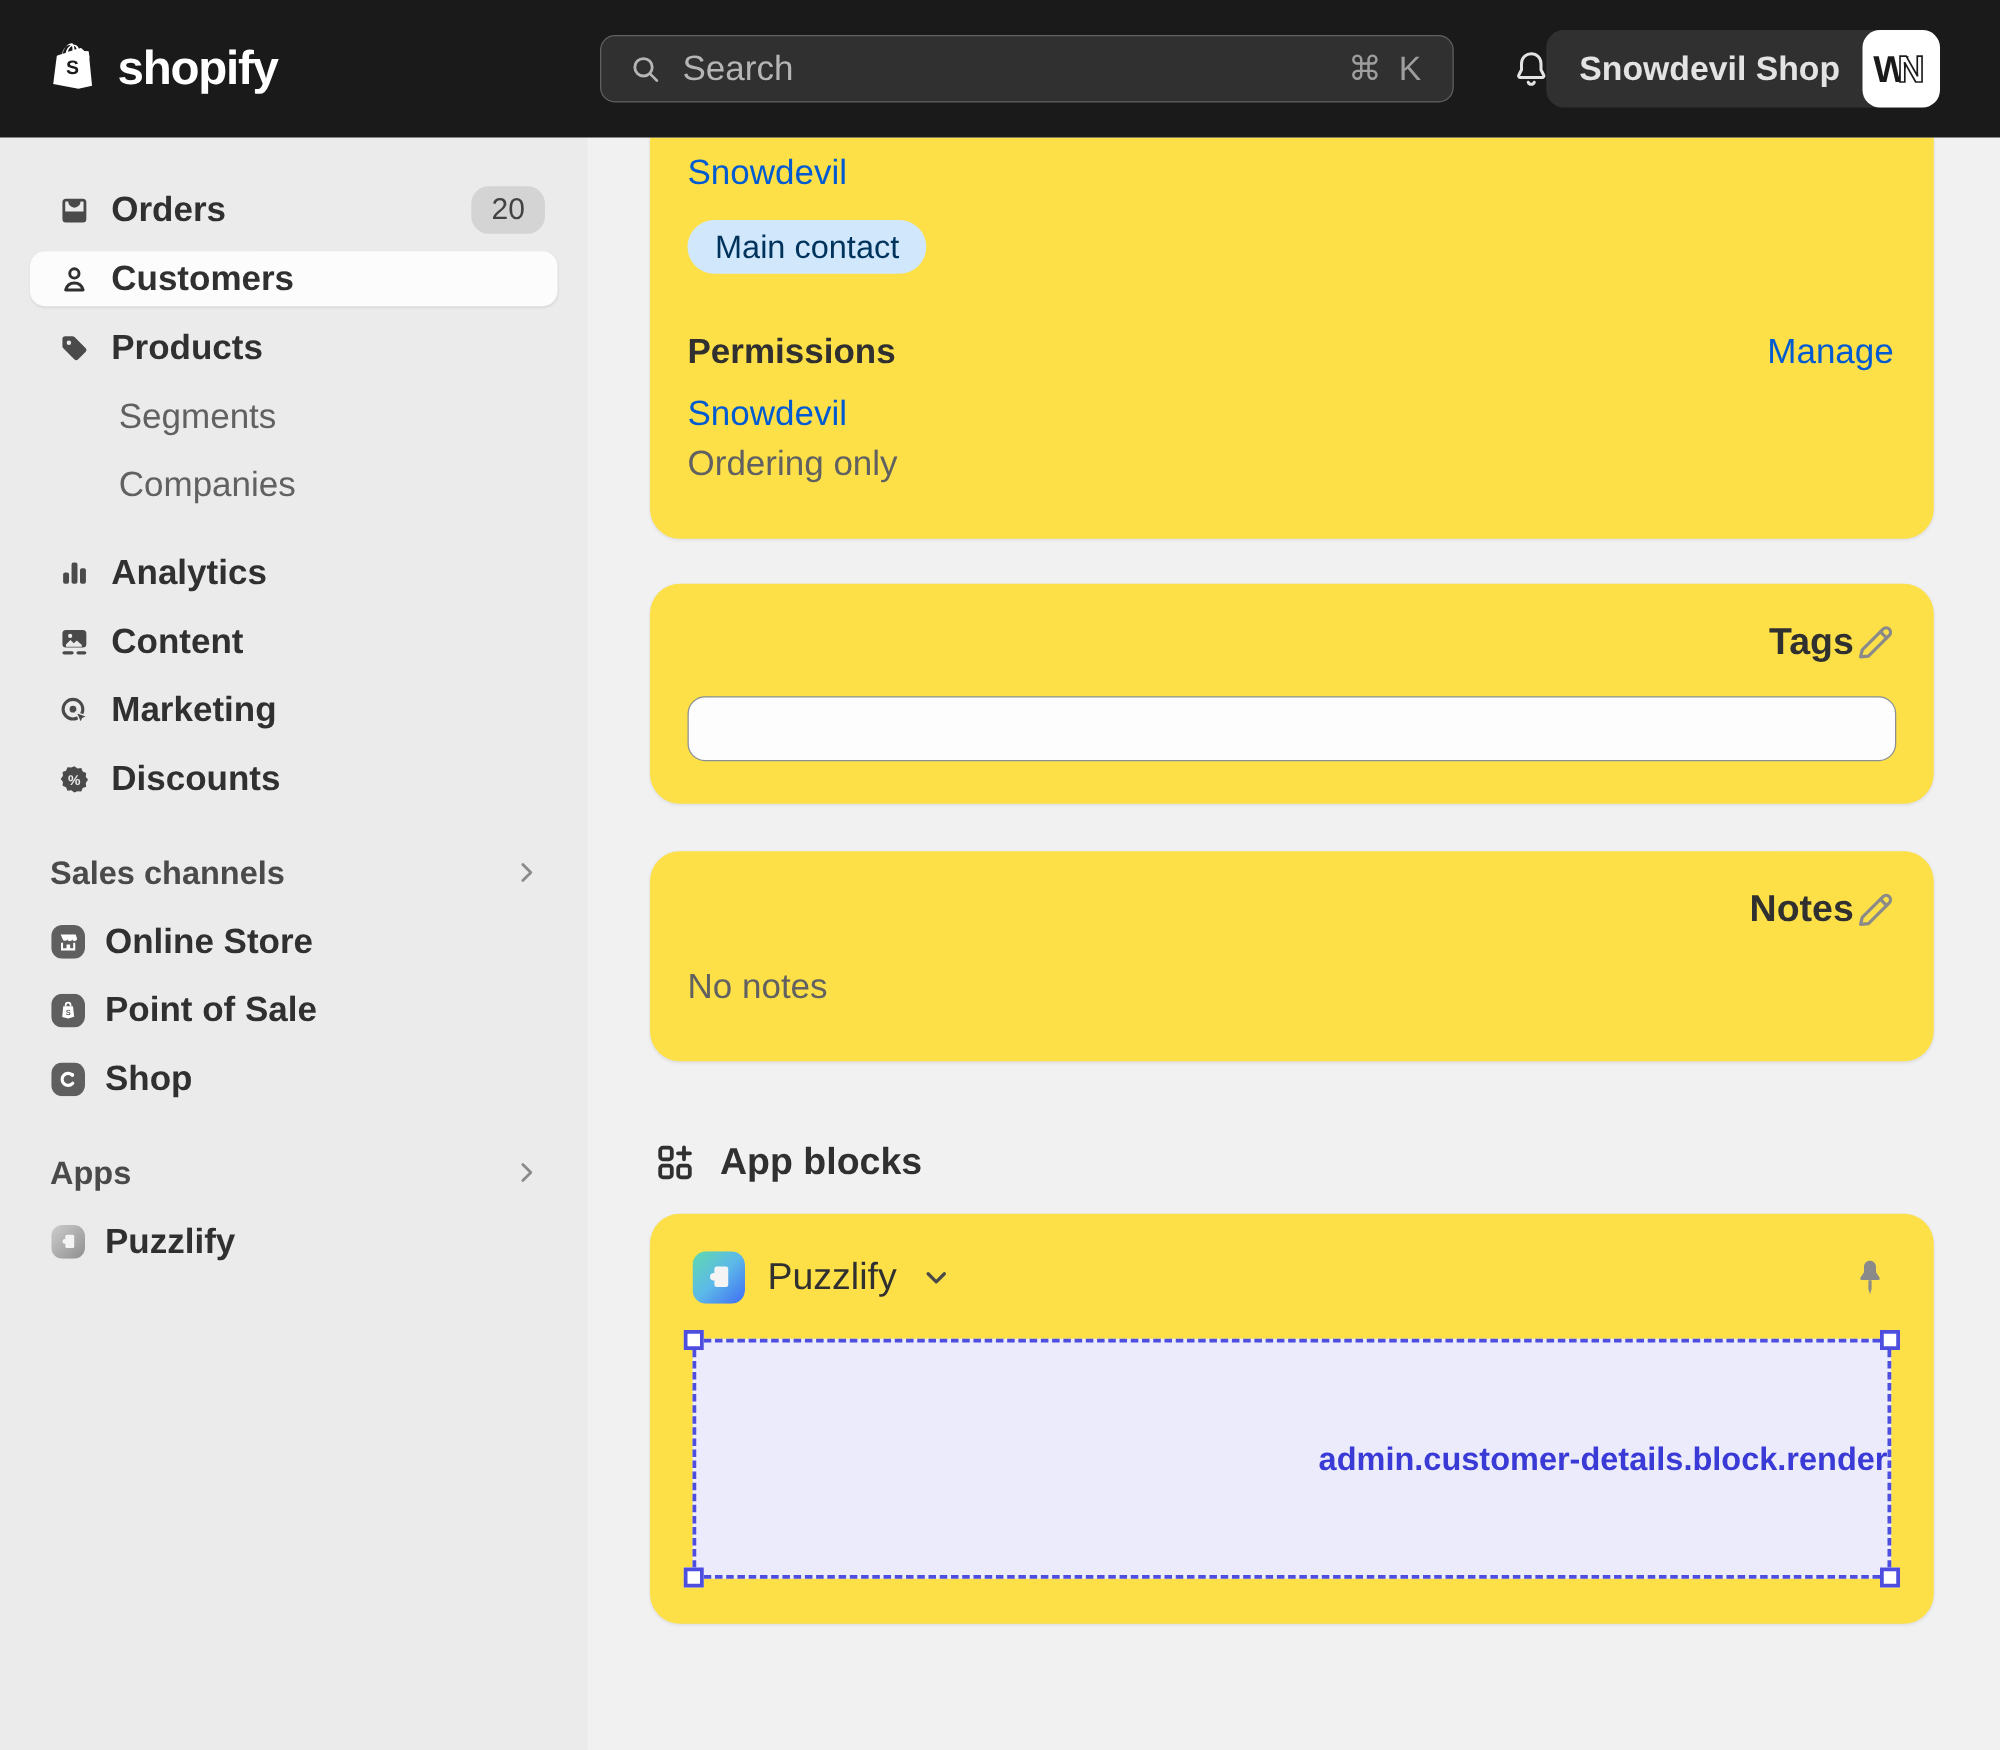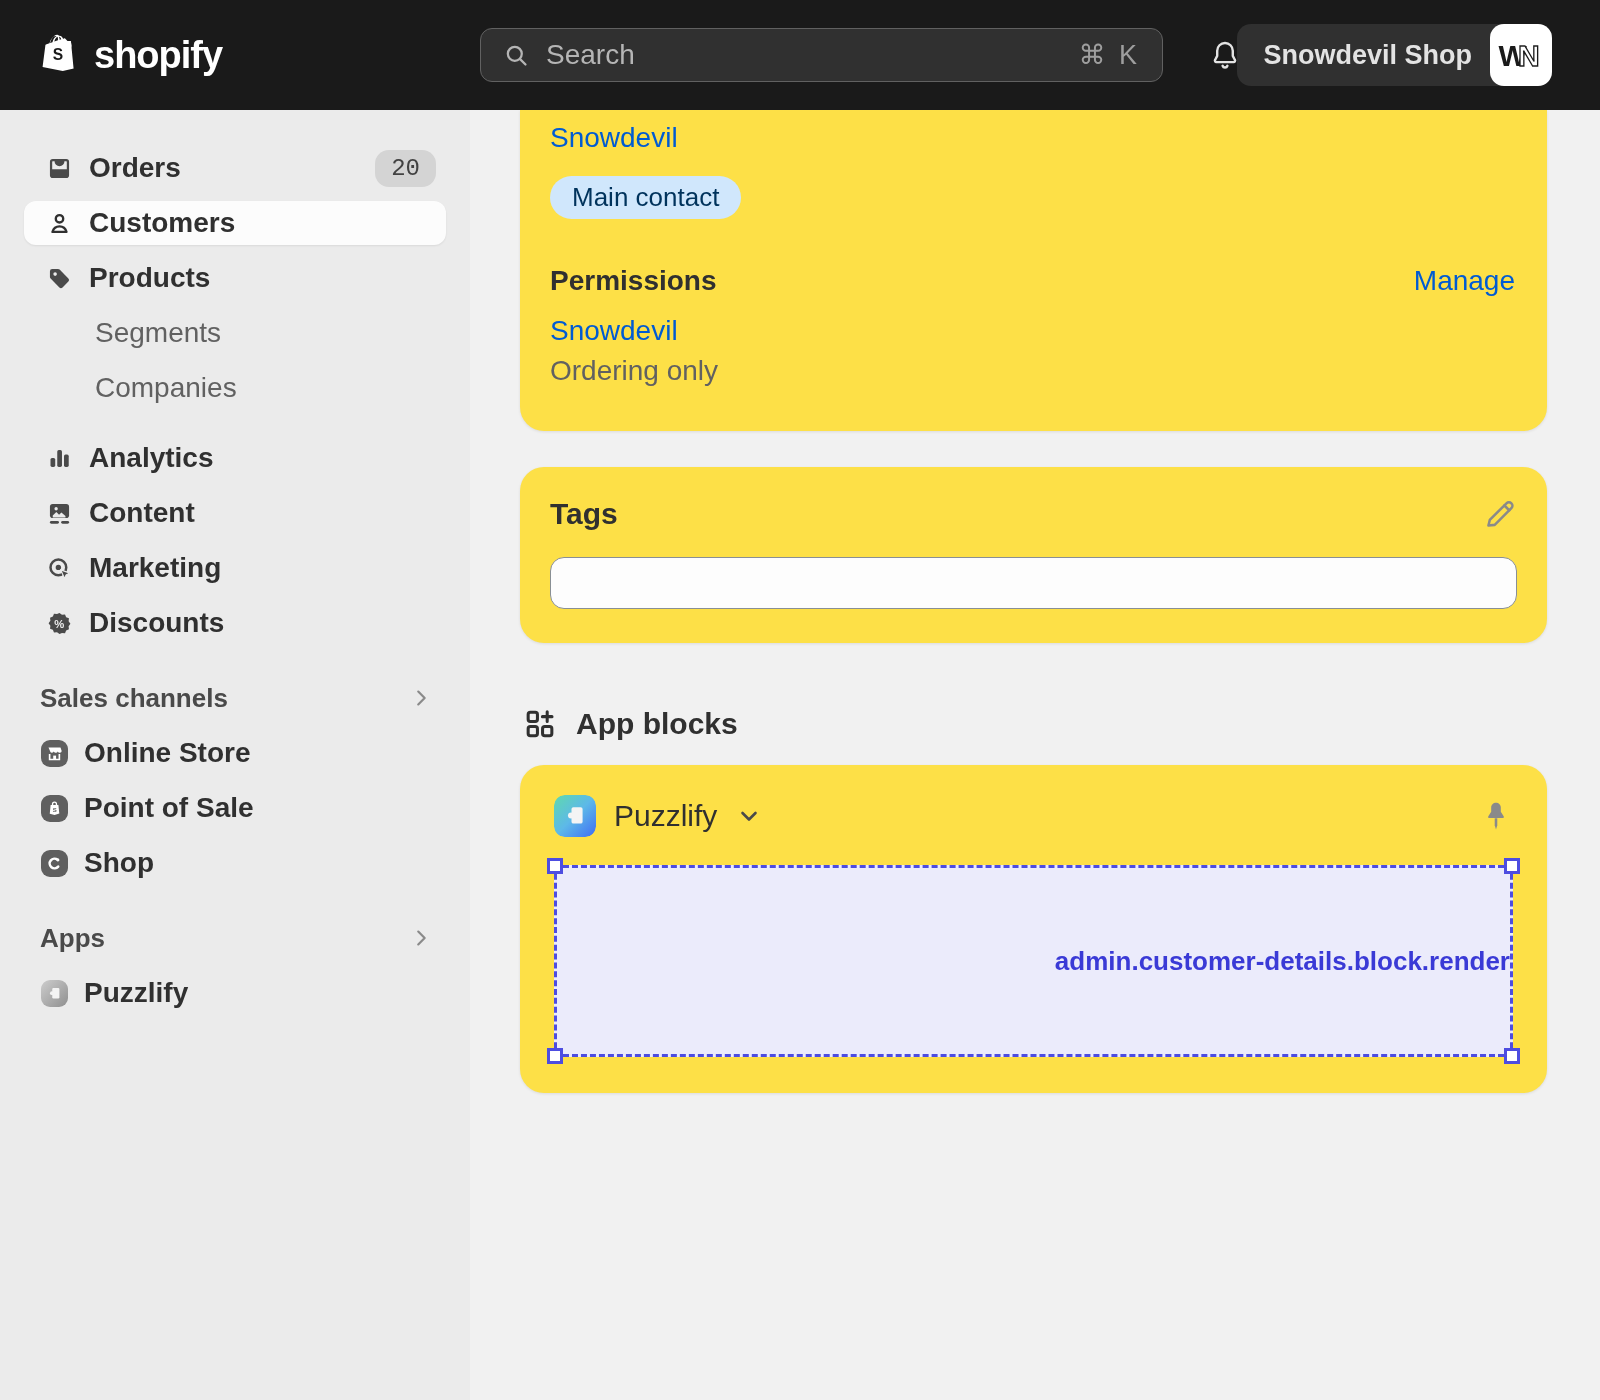"20" .badge-count { font-family: Liberation Mono, monospace -> none }
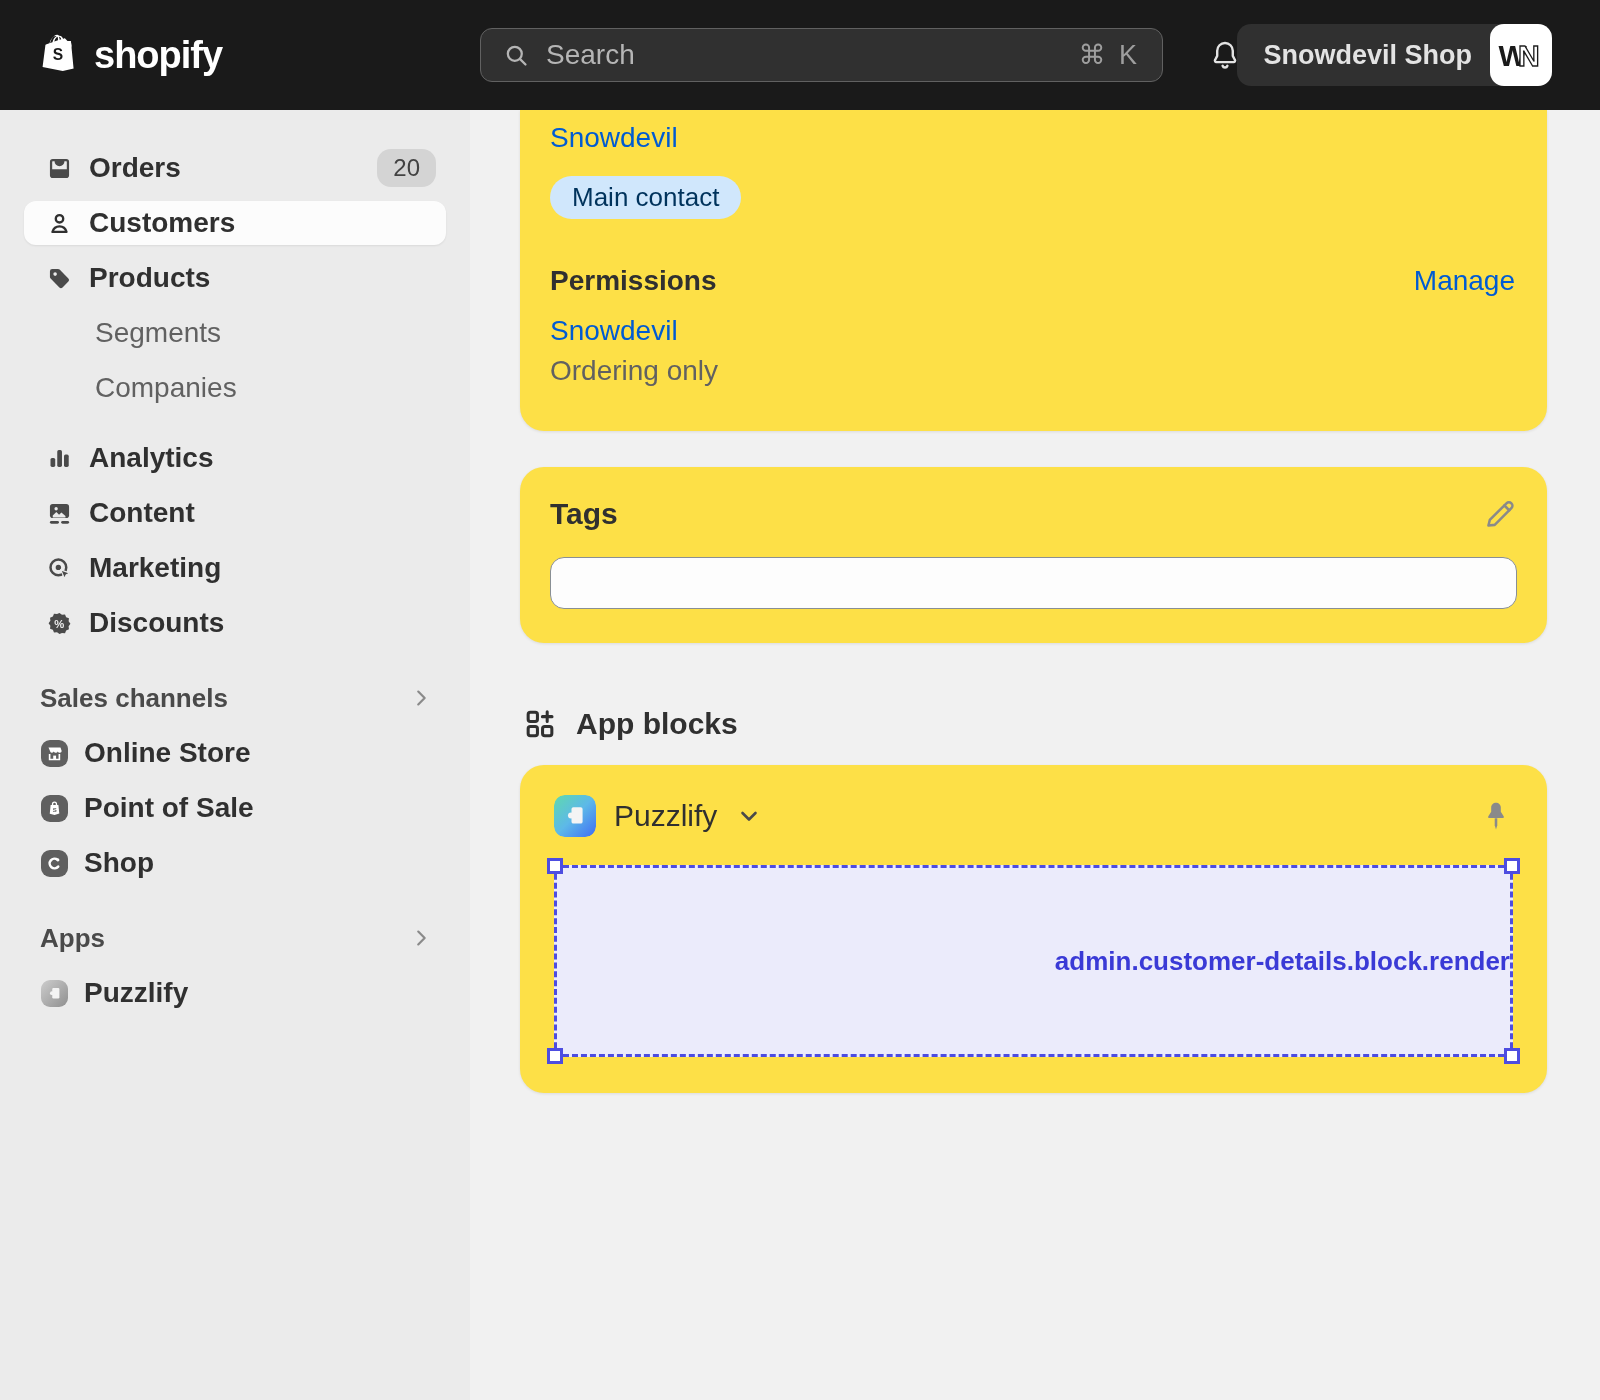"Tags" .card-head { justify-content: space-between -> flex-end }
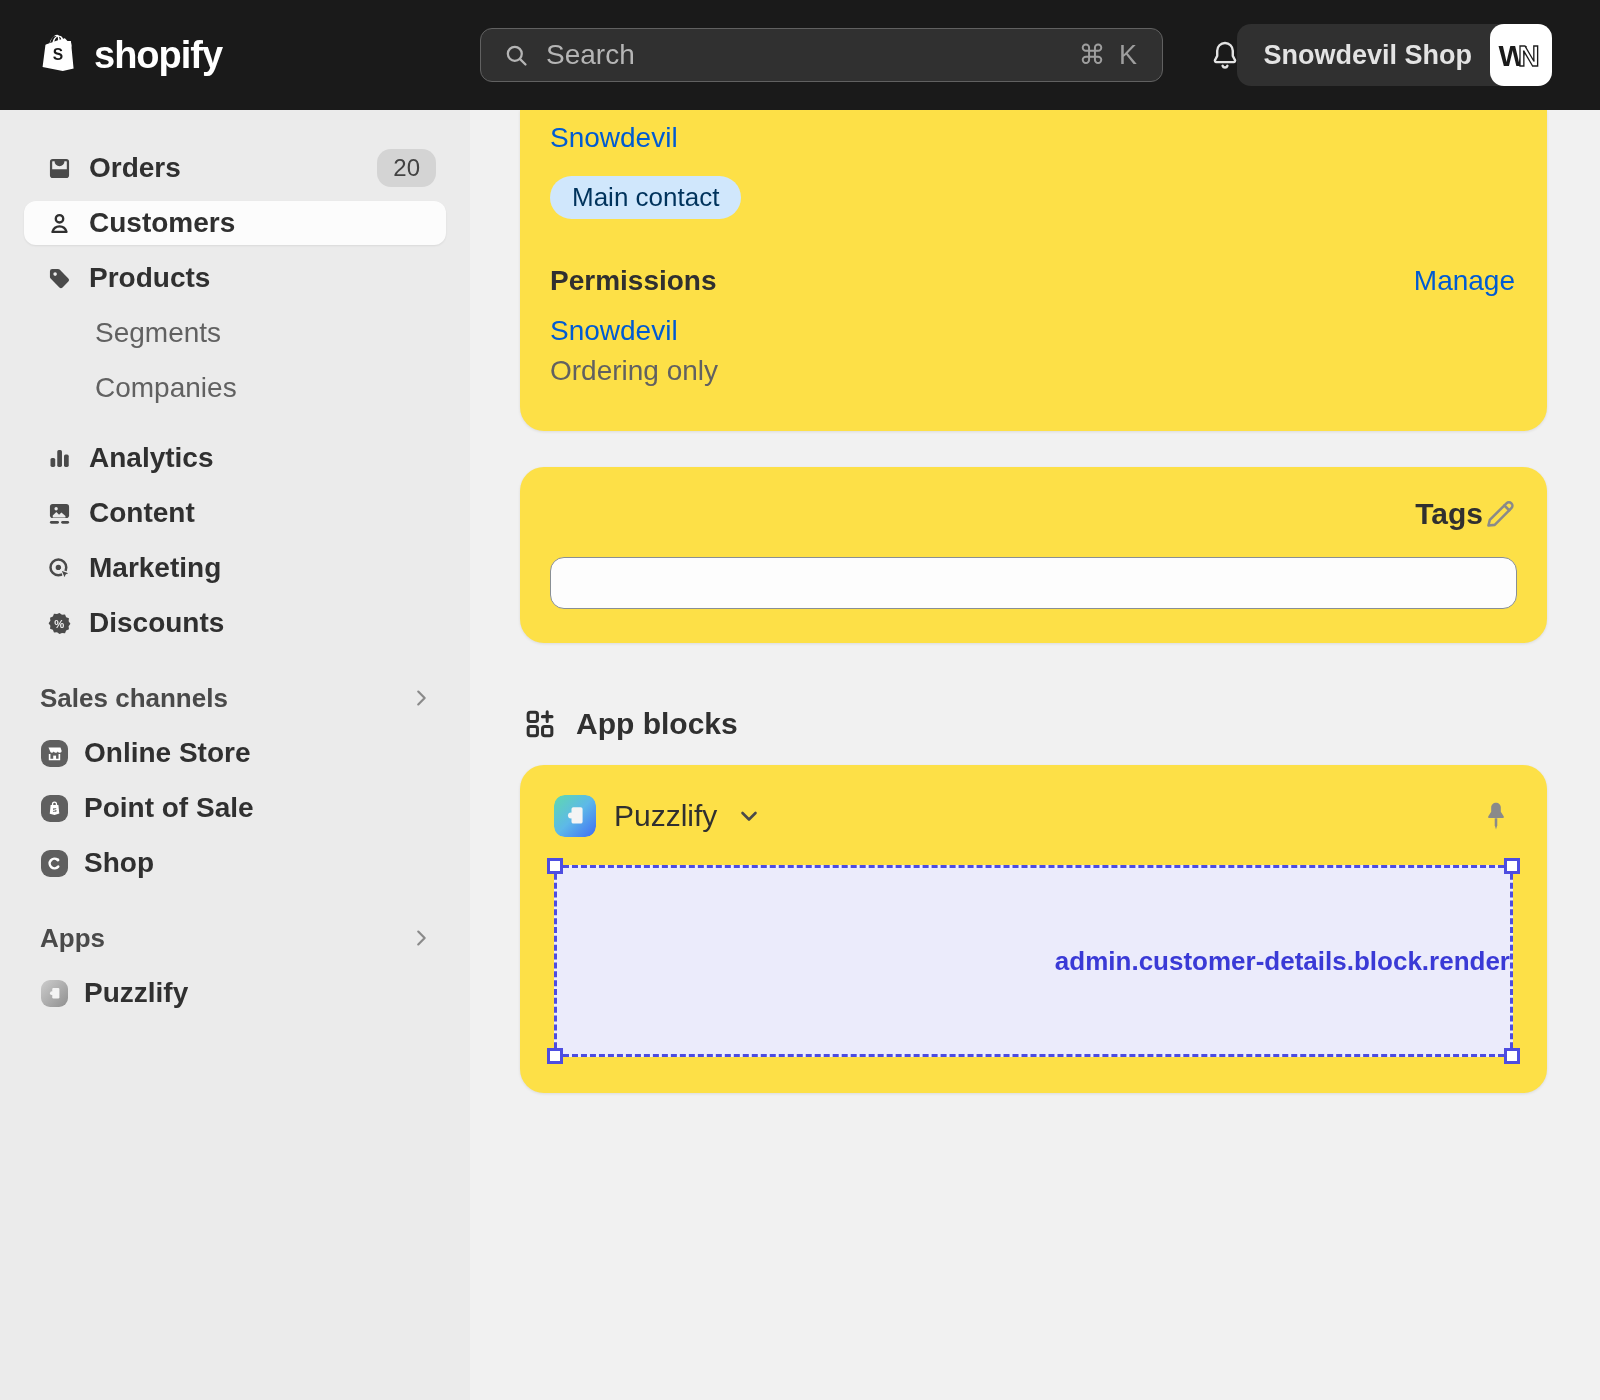"Notes" section.card { html: none -> <section> <div> <span>Notes</span> <svg> <path></path> <path></path> </svg> </div> <div>No notes</div> </section> }
